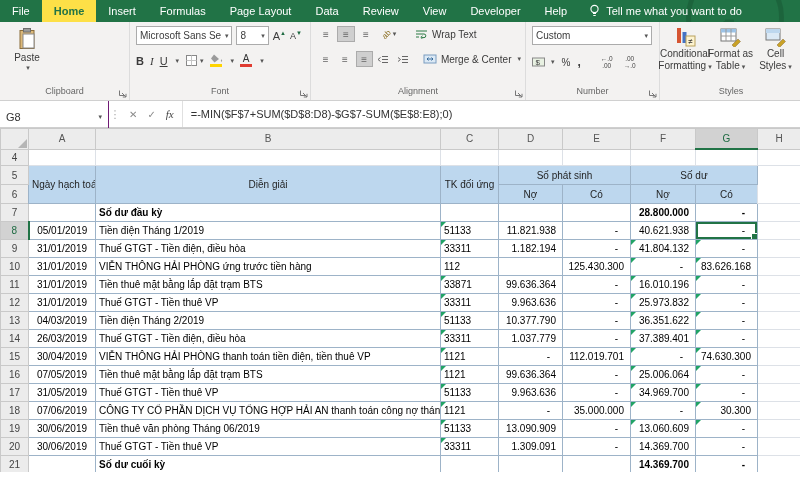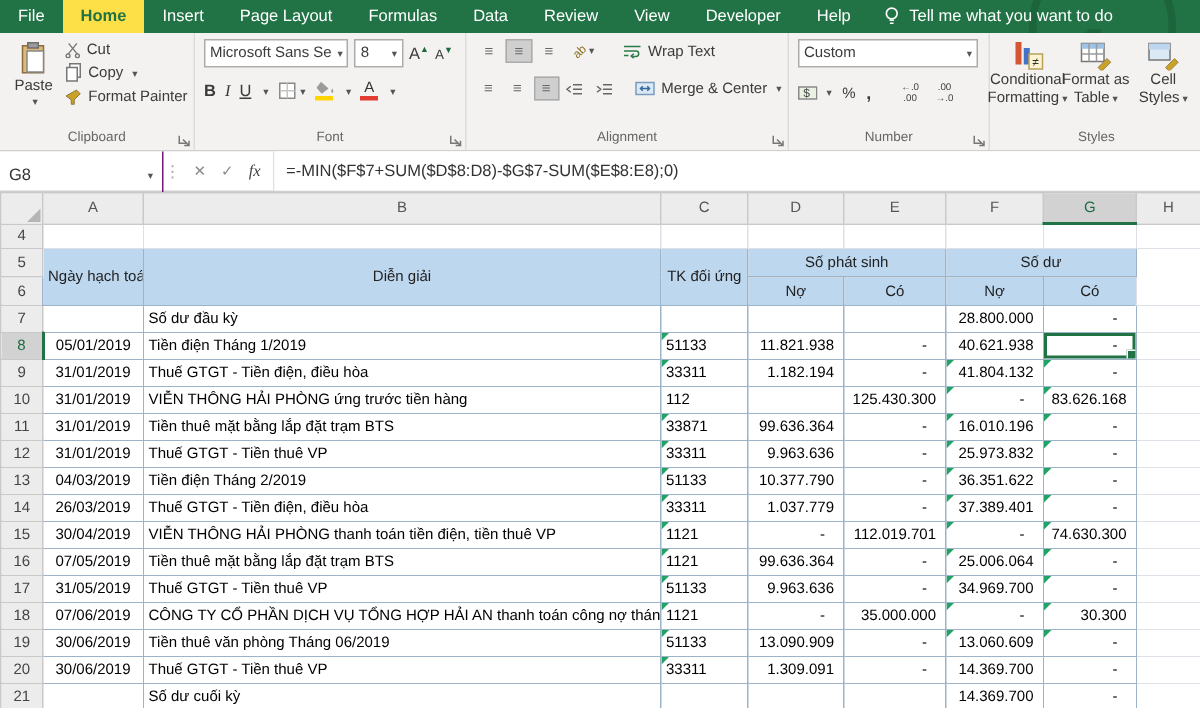"Page Layout" div.tab { order: before "Formulas" -> after "Formulas" }
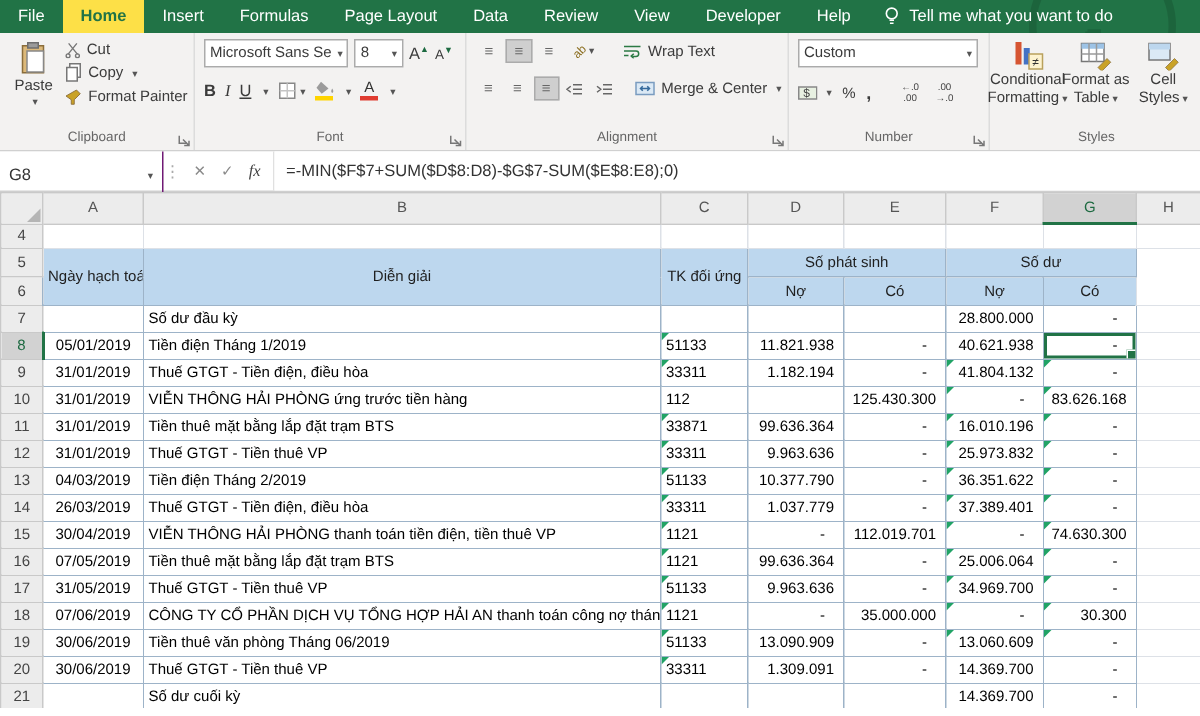"Cut" div.clipcol { html: <div> <div> <svg> <path></path> <circle></circle> <circle></circle> </svg> <span>Cut</span> </div> <div> <svg> <rect></rect> <rect></rect> </svg> <span>Copy</span> <span>▾</span> </div> <div> <svg> <path></path> </svg> <span>Format Painter</span> </div> </div> -> none }
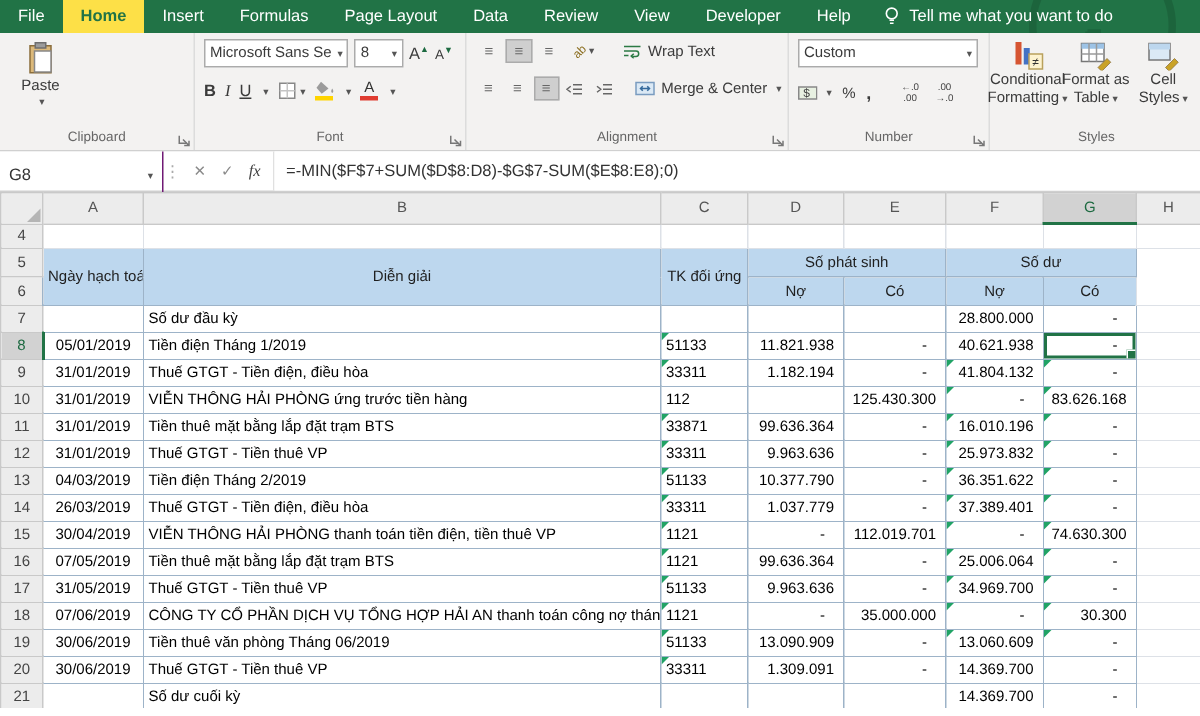"Số dư đầu kỳ" .sheet td.bold { font-weight: normal -> bold }
